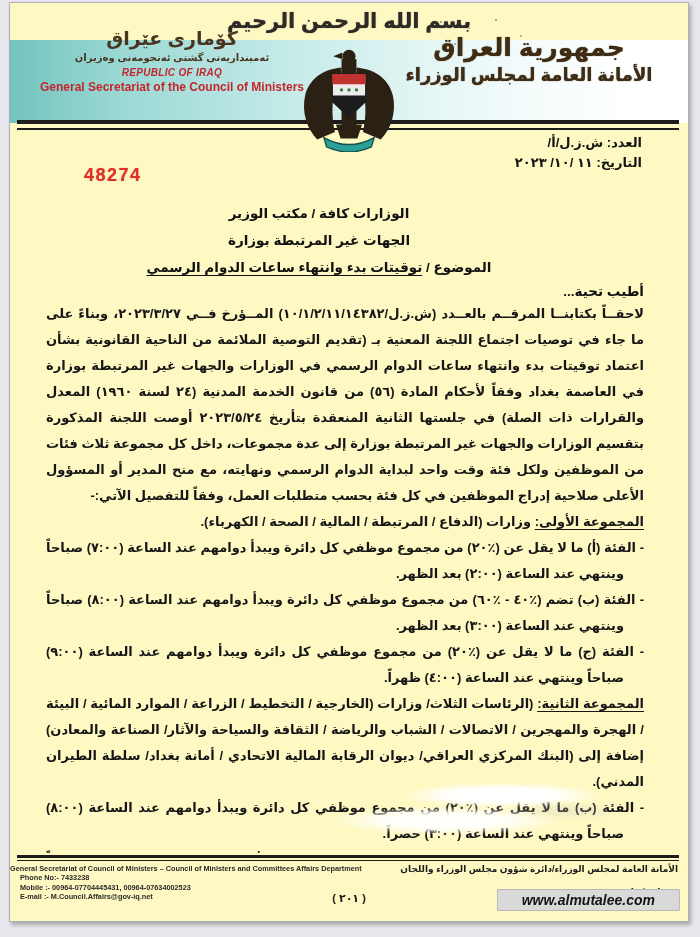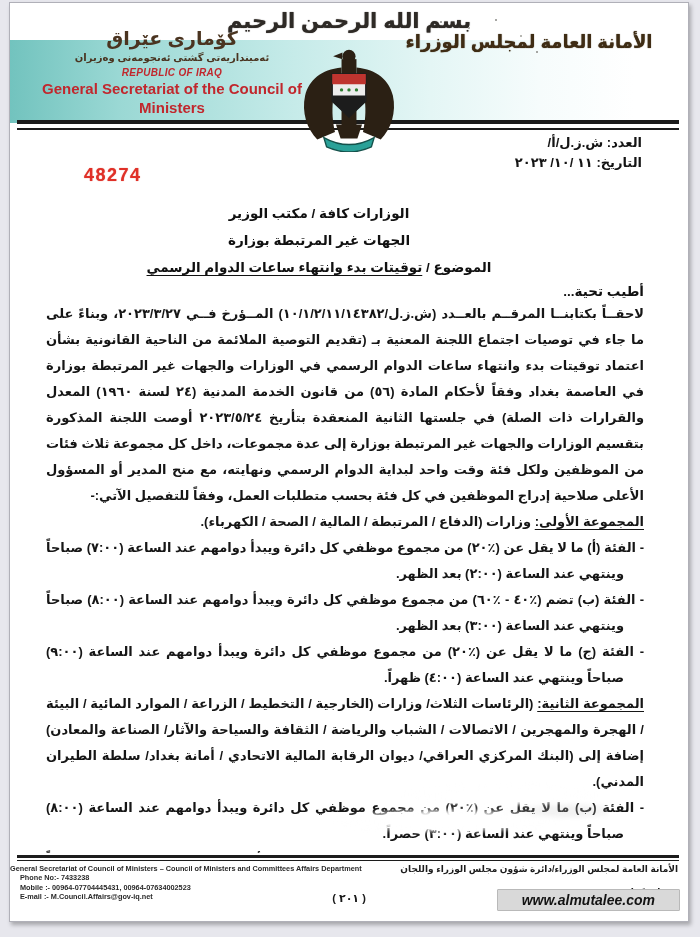"بسم الله الرحمن الرحيم" .page { background: #ffffff -> #fef9c3 }
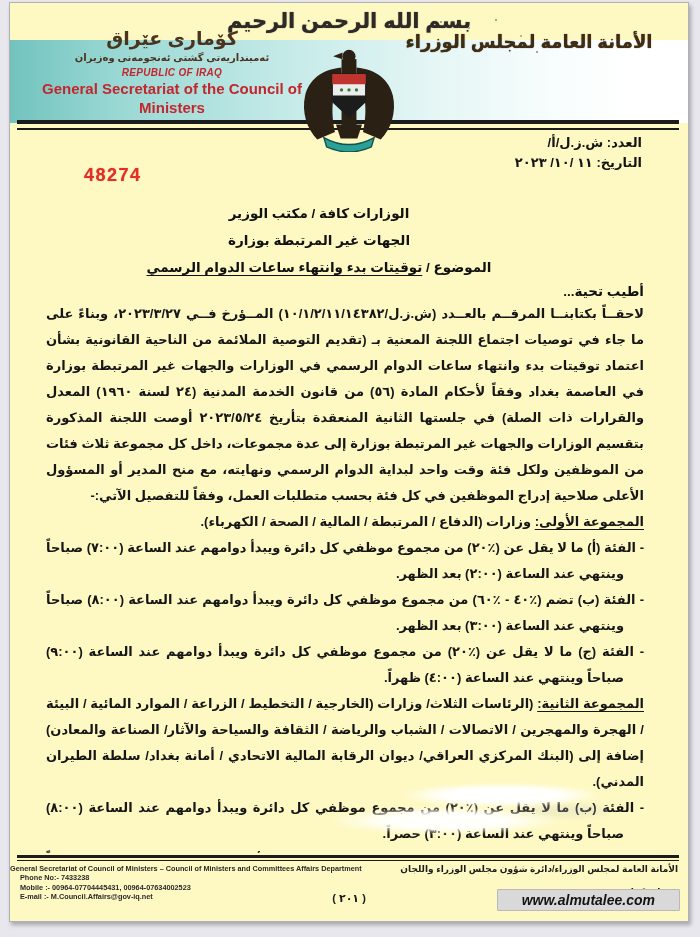"جمهورية العراق" div.ar1 { html: none -> <div>جمهورية العراق</div> }
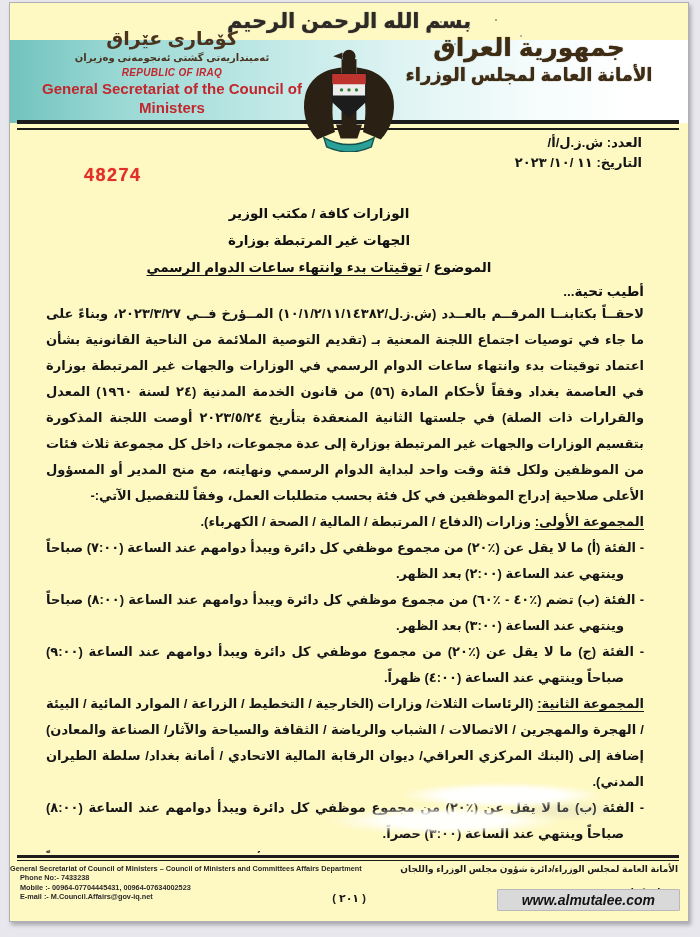"General Secretariat of the Council" .en2 { font-size: 15px -> 12px }
